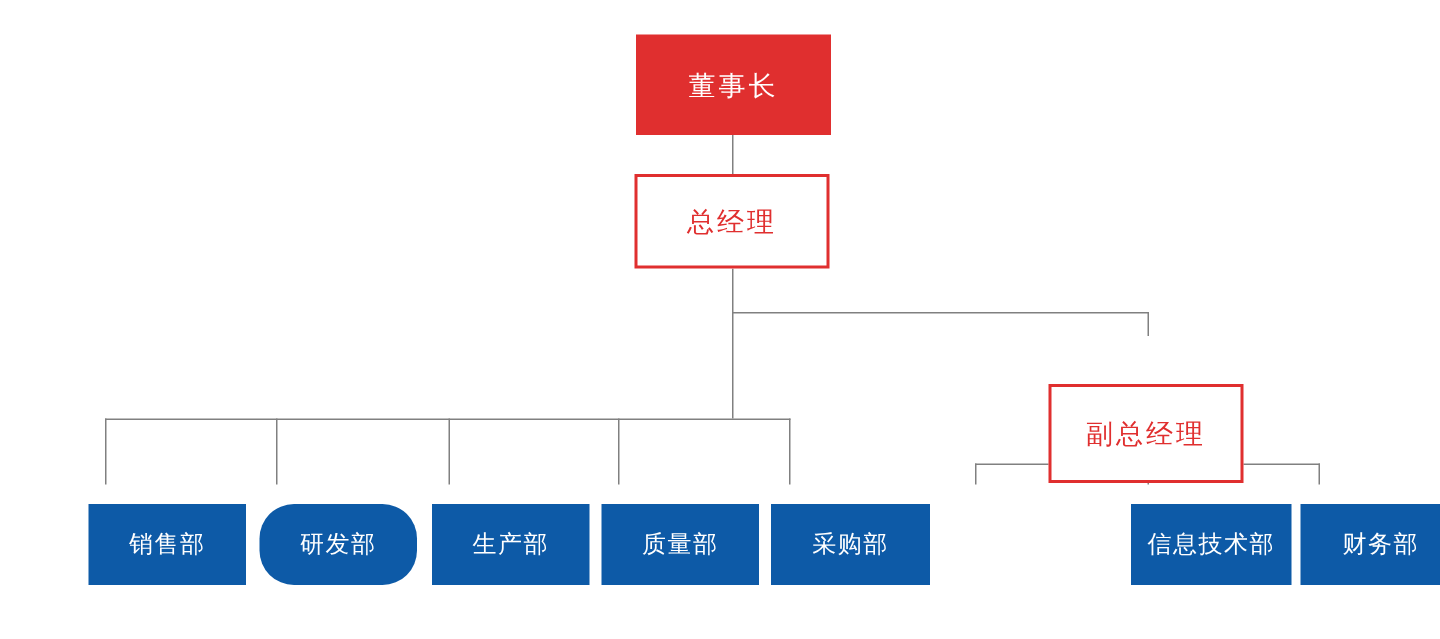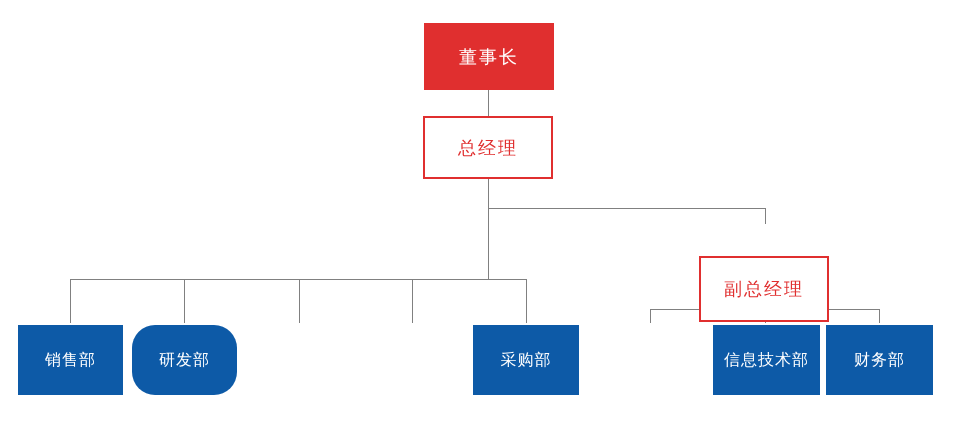"销售部" .dept { height: 70px -> 54px; margin-left: none -> 41px; top: 325px -> 336px }
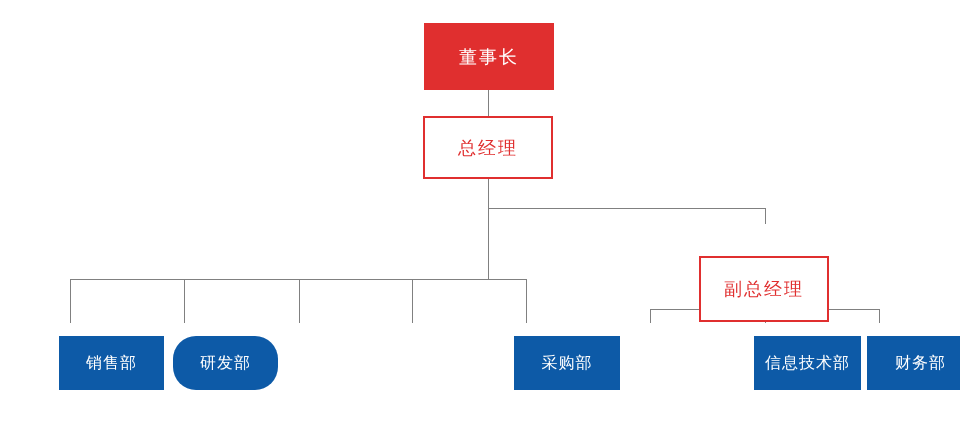"生产部" div.node { html: none -> <div>生产部</div> }
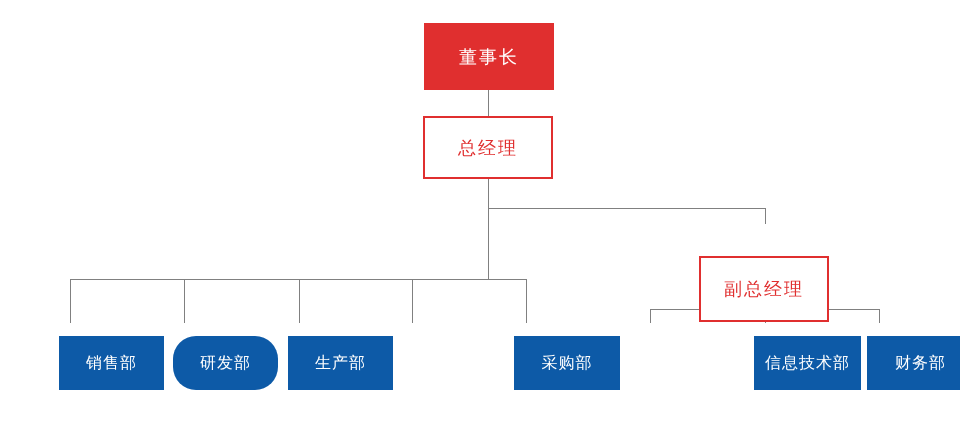"质量部" div.node { html: none -> <div>质量部</div> }
